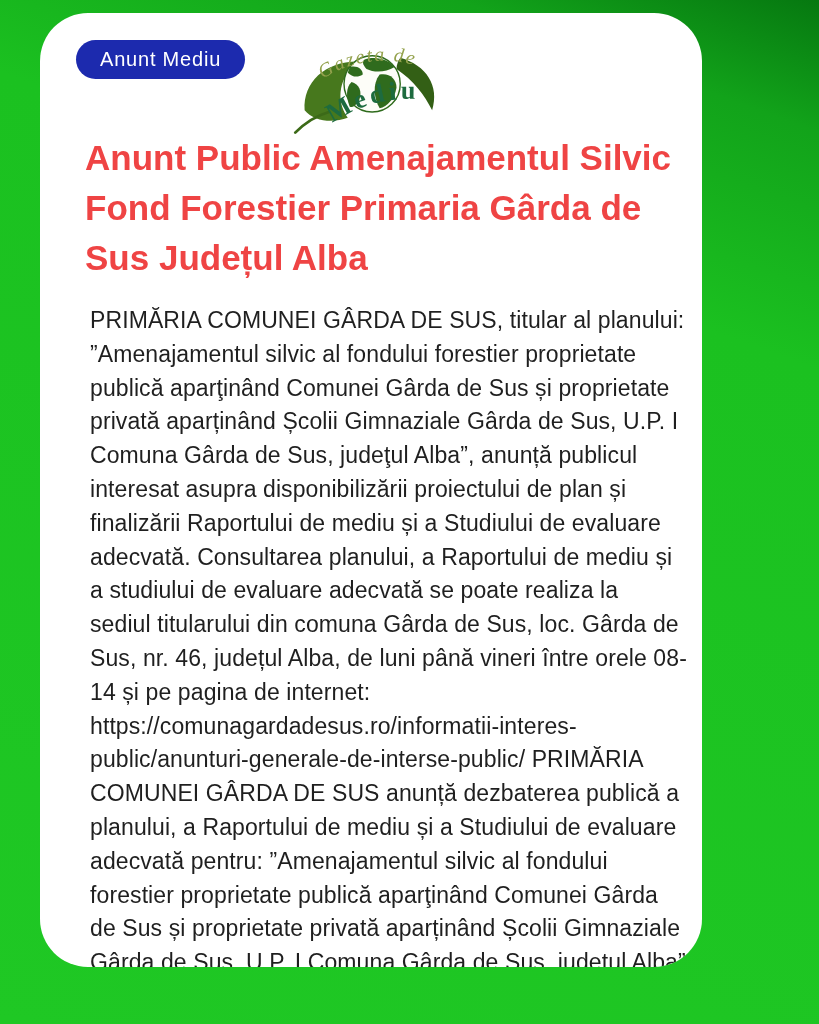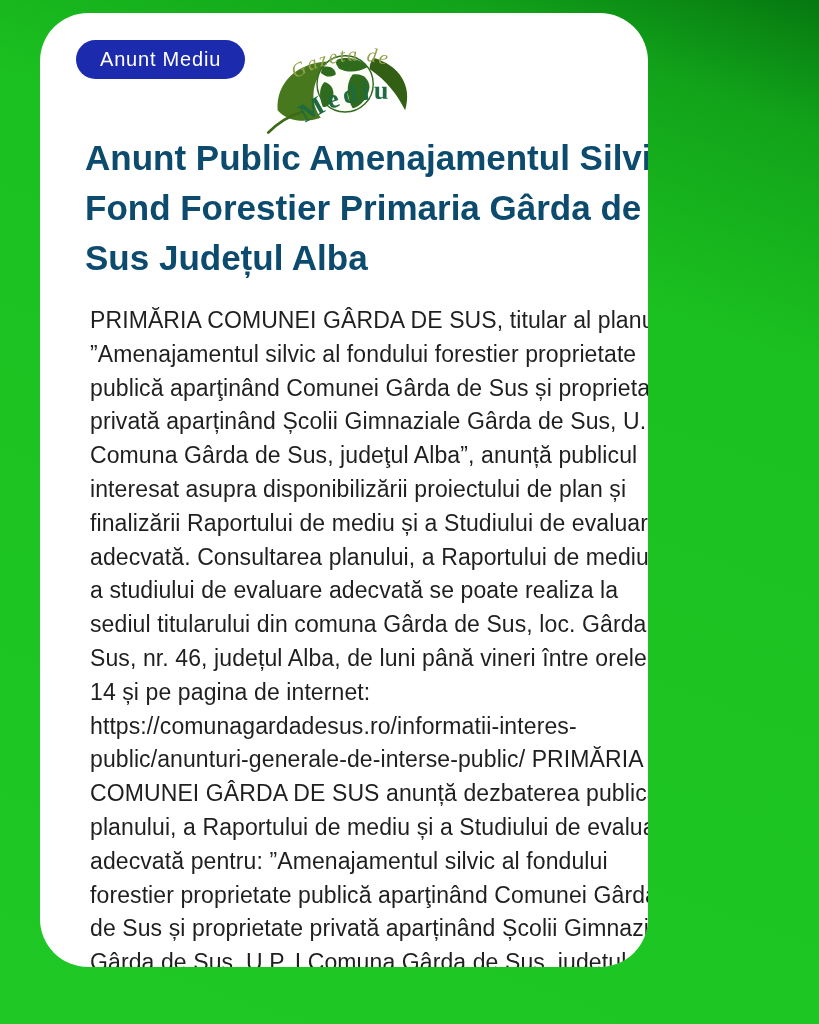"Anunt Mediu" .card { width: 608px -> 662px }
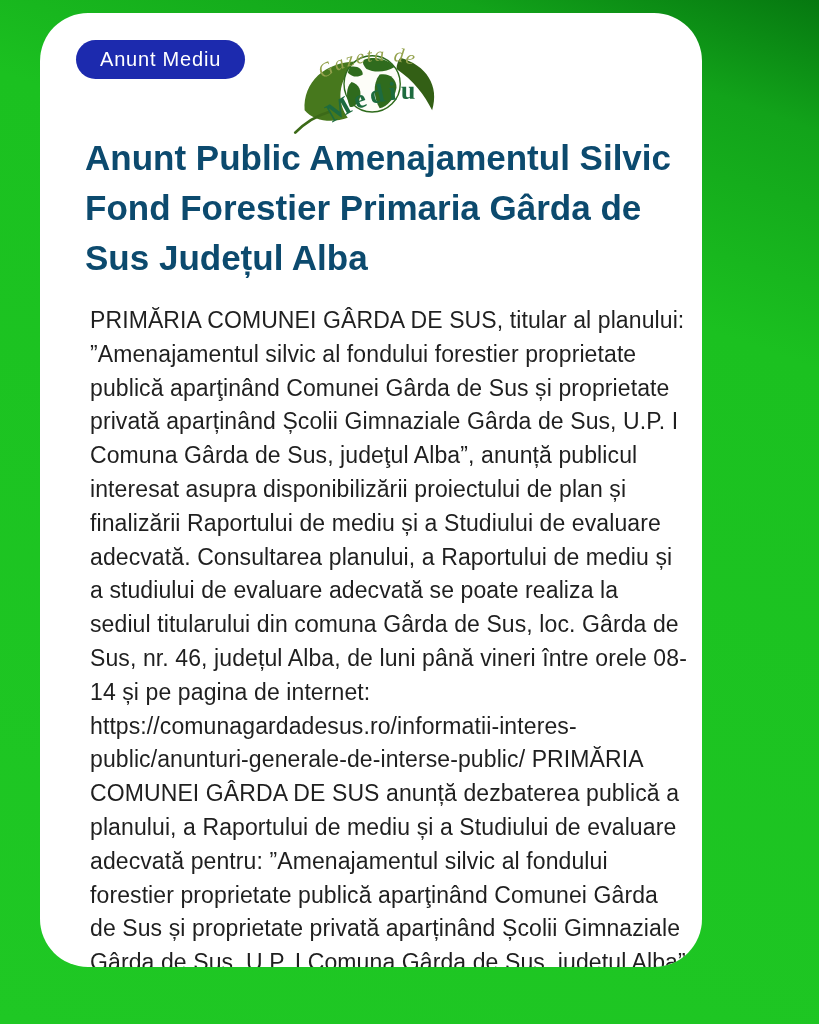"Anunt Public Amenajamentul Silvic" .heading { color: #0c4a6e -> #ef4444 }
